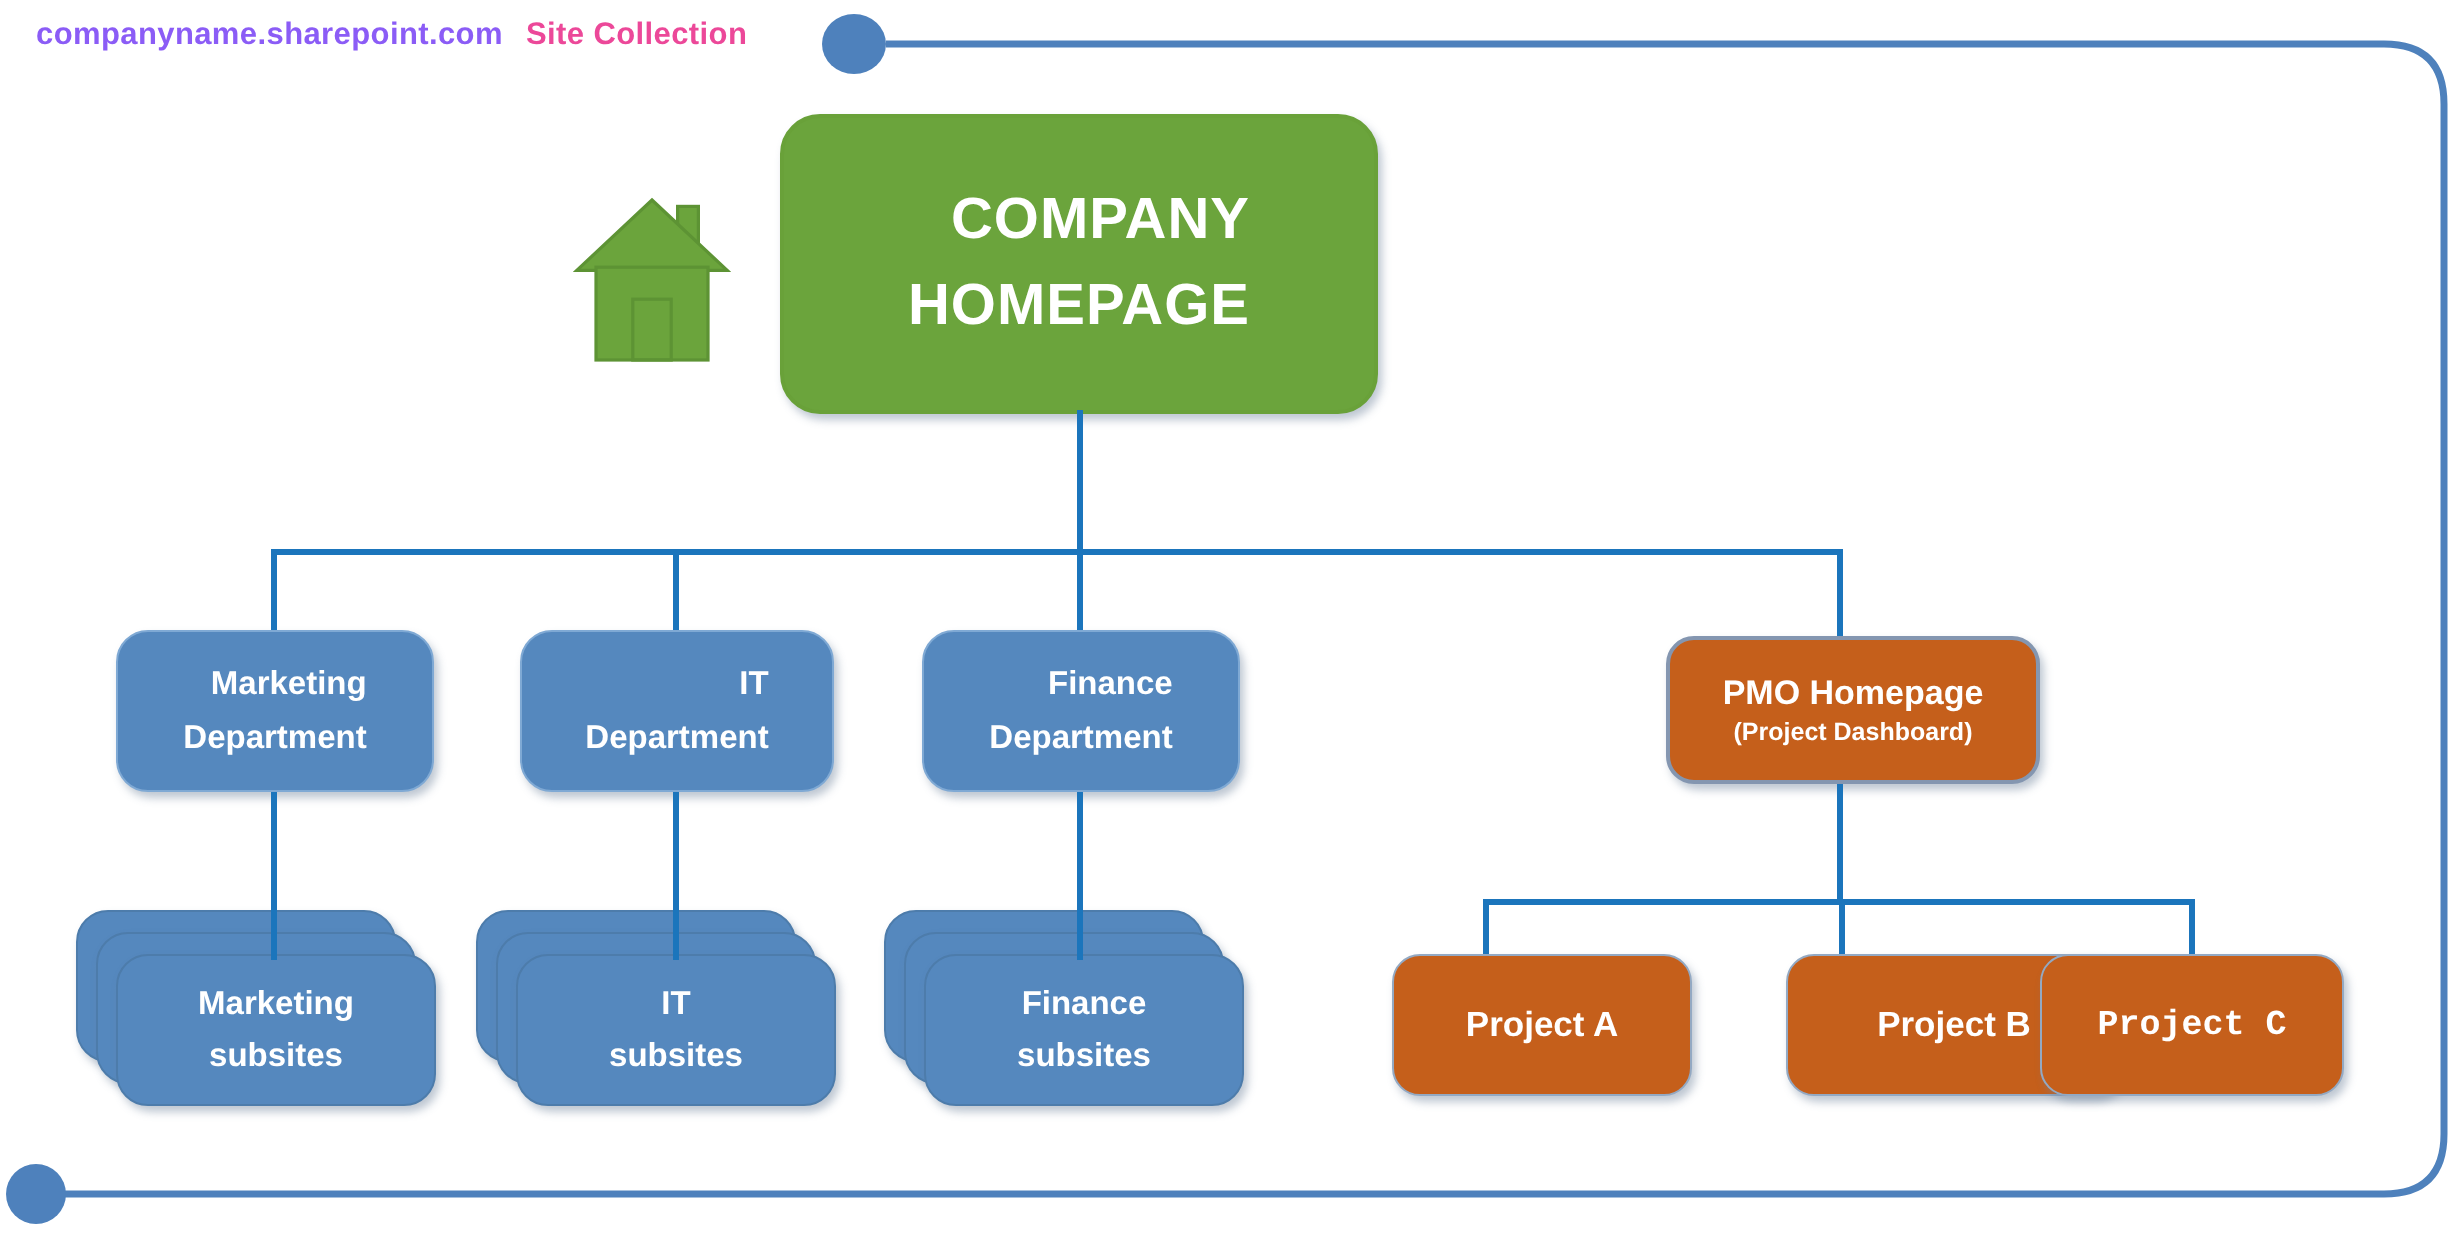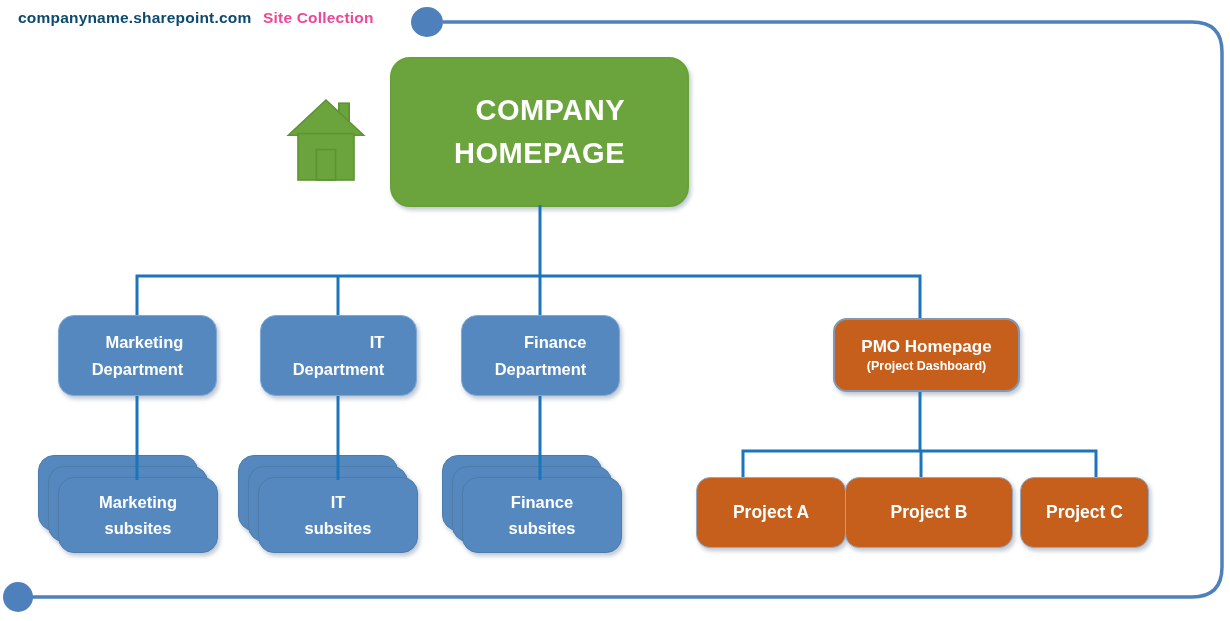"companyname.sharepoint.com" .header .domain { color: #0c4a6e -> #8b5cf6 }
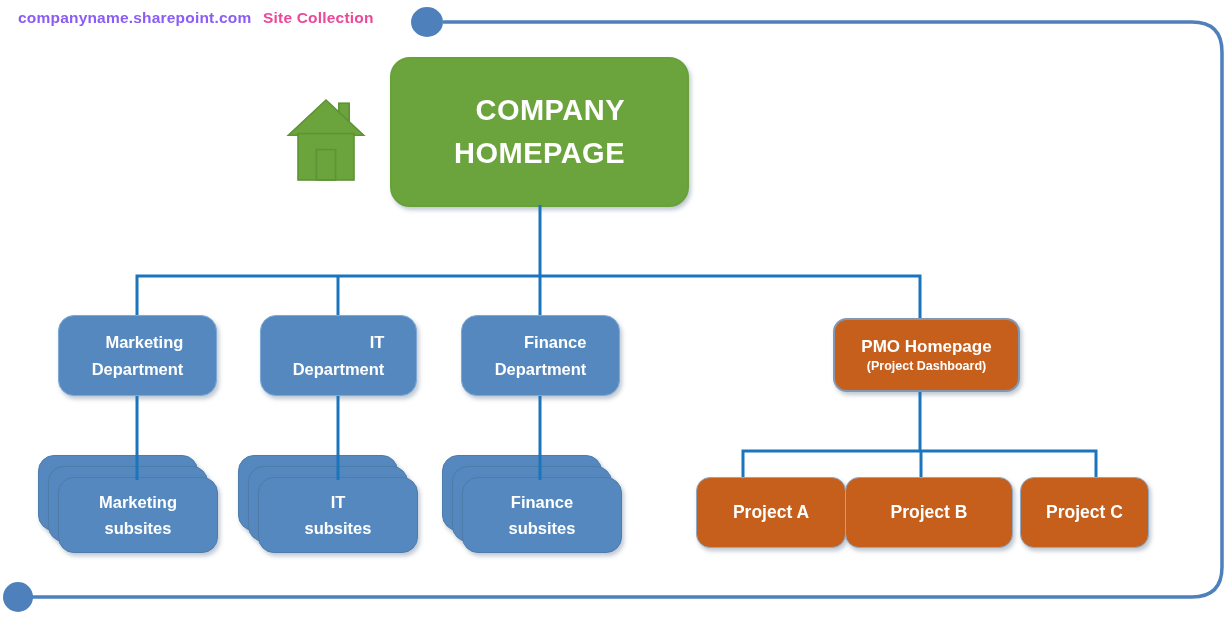"Project B" .project-b { left: 845px -> 893px }
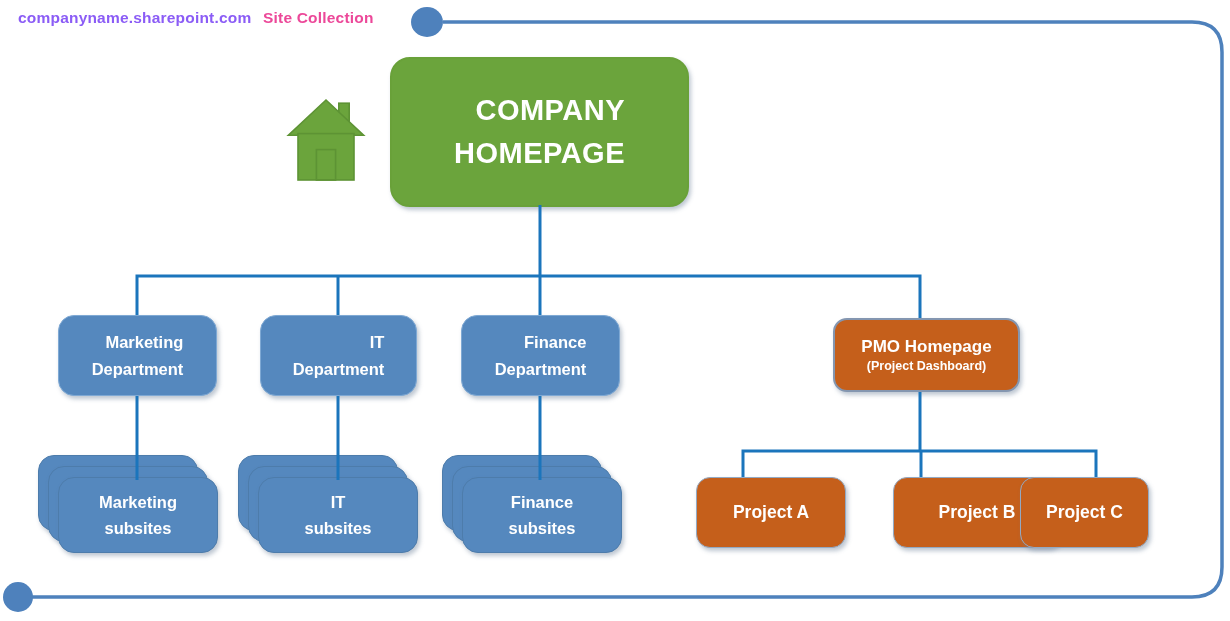"Project C" .project-c { font-family: none -> Liberation Mono, monospace; width: 129px -> 152px }
